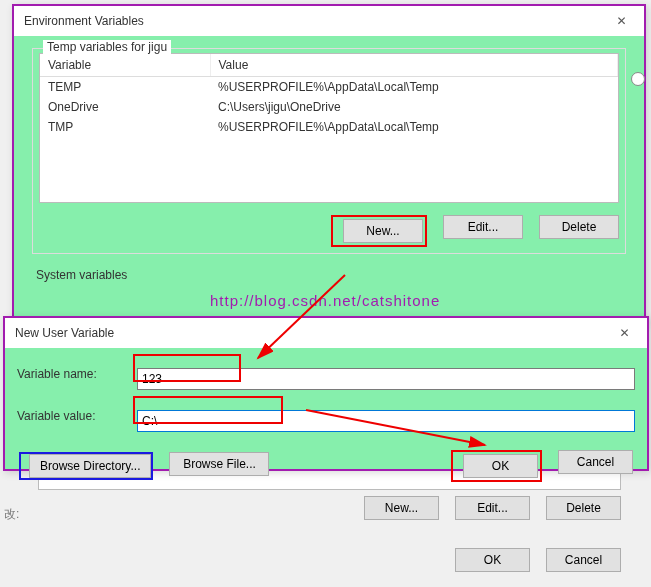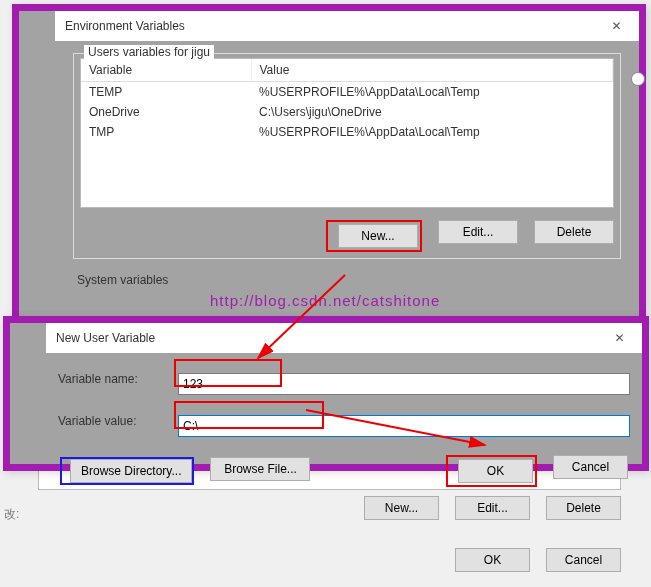"Environment Variables" .dialog { background: #a3a3a3 -> #86efac; border: 7px solid #a21caf -> 2px solid #a21caf; padding-left: 36px -> none }
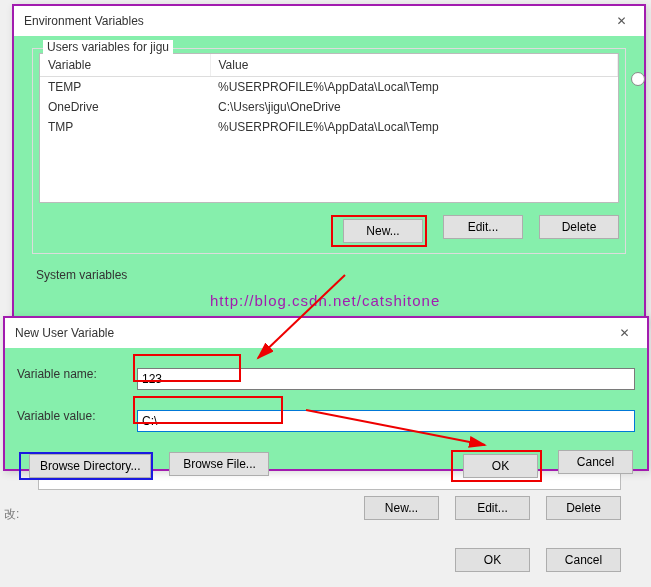"Users variables for jigu" div.group-label { text: Users -> Temp }
